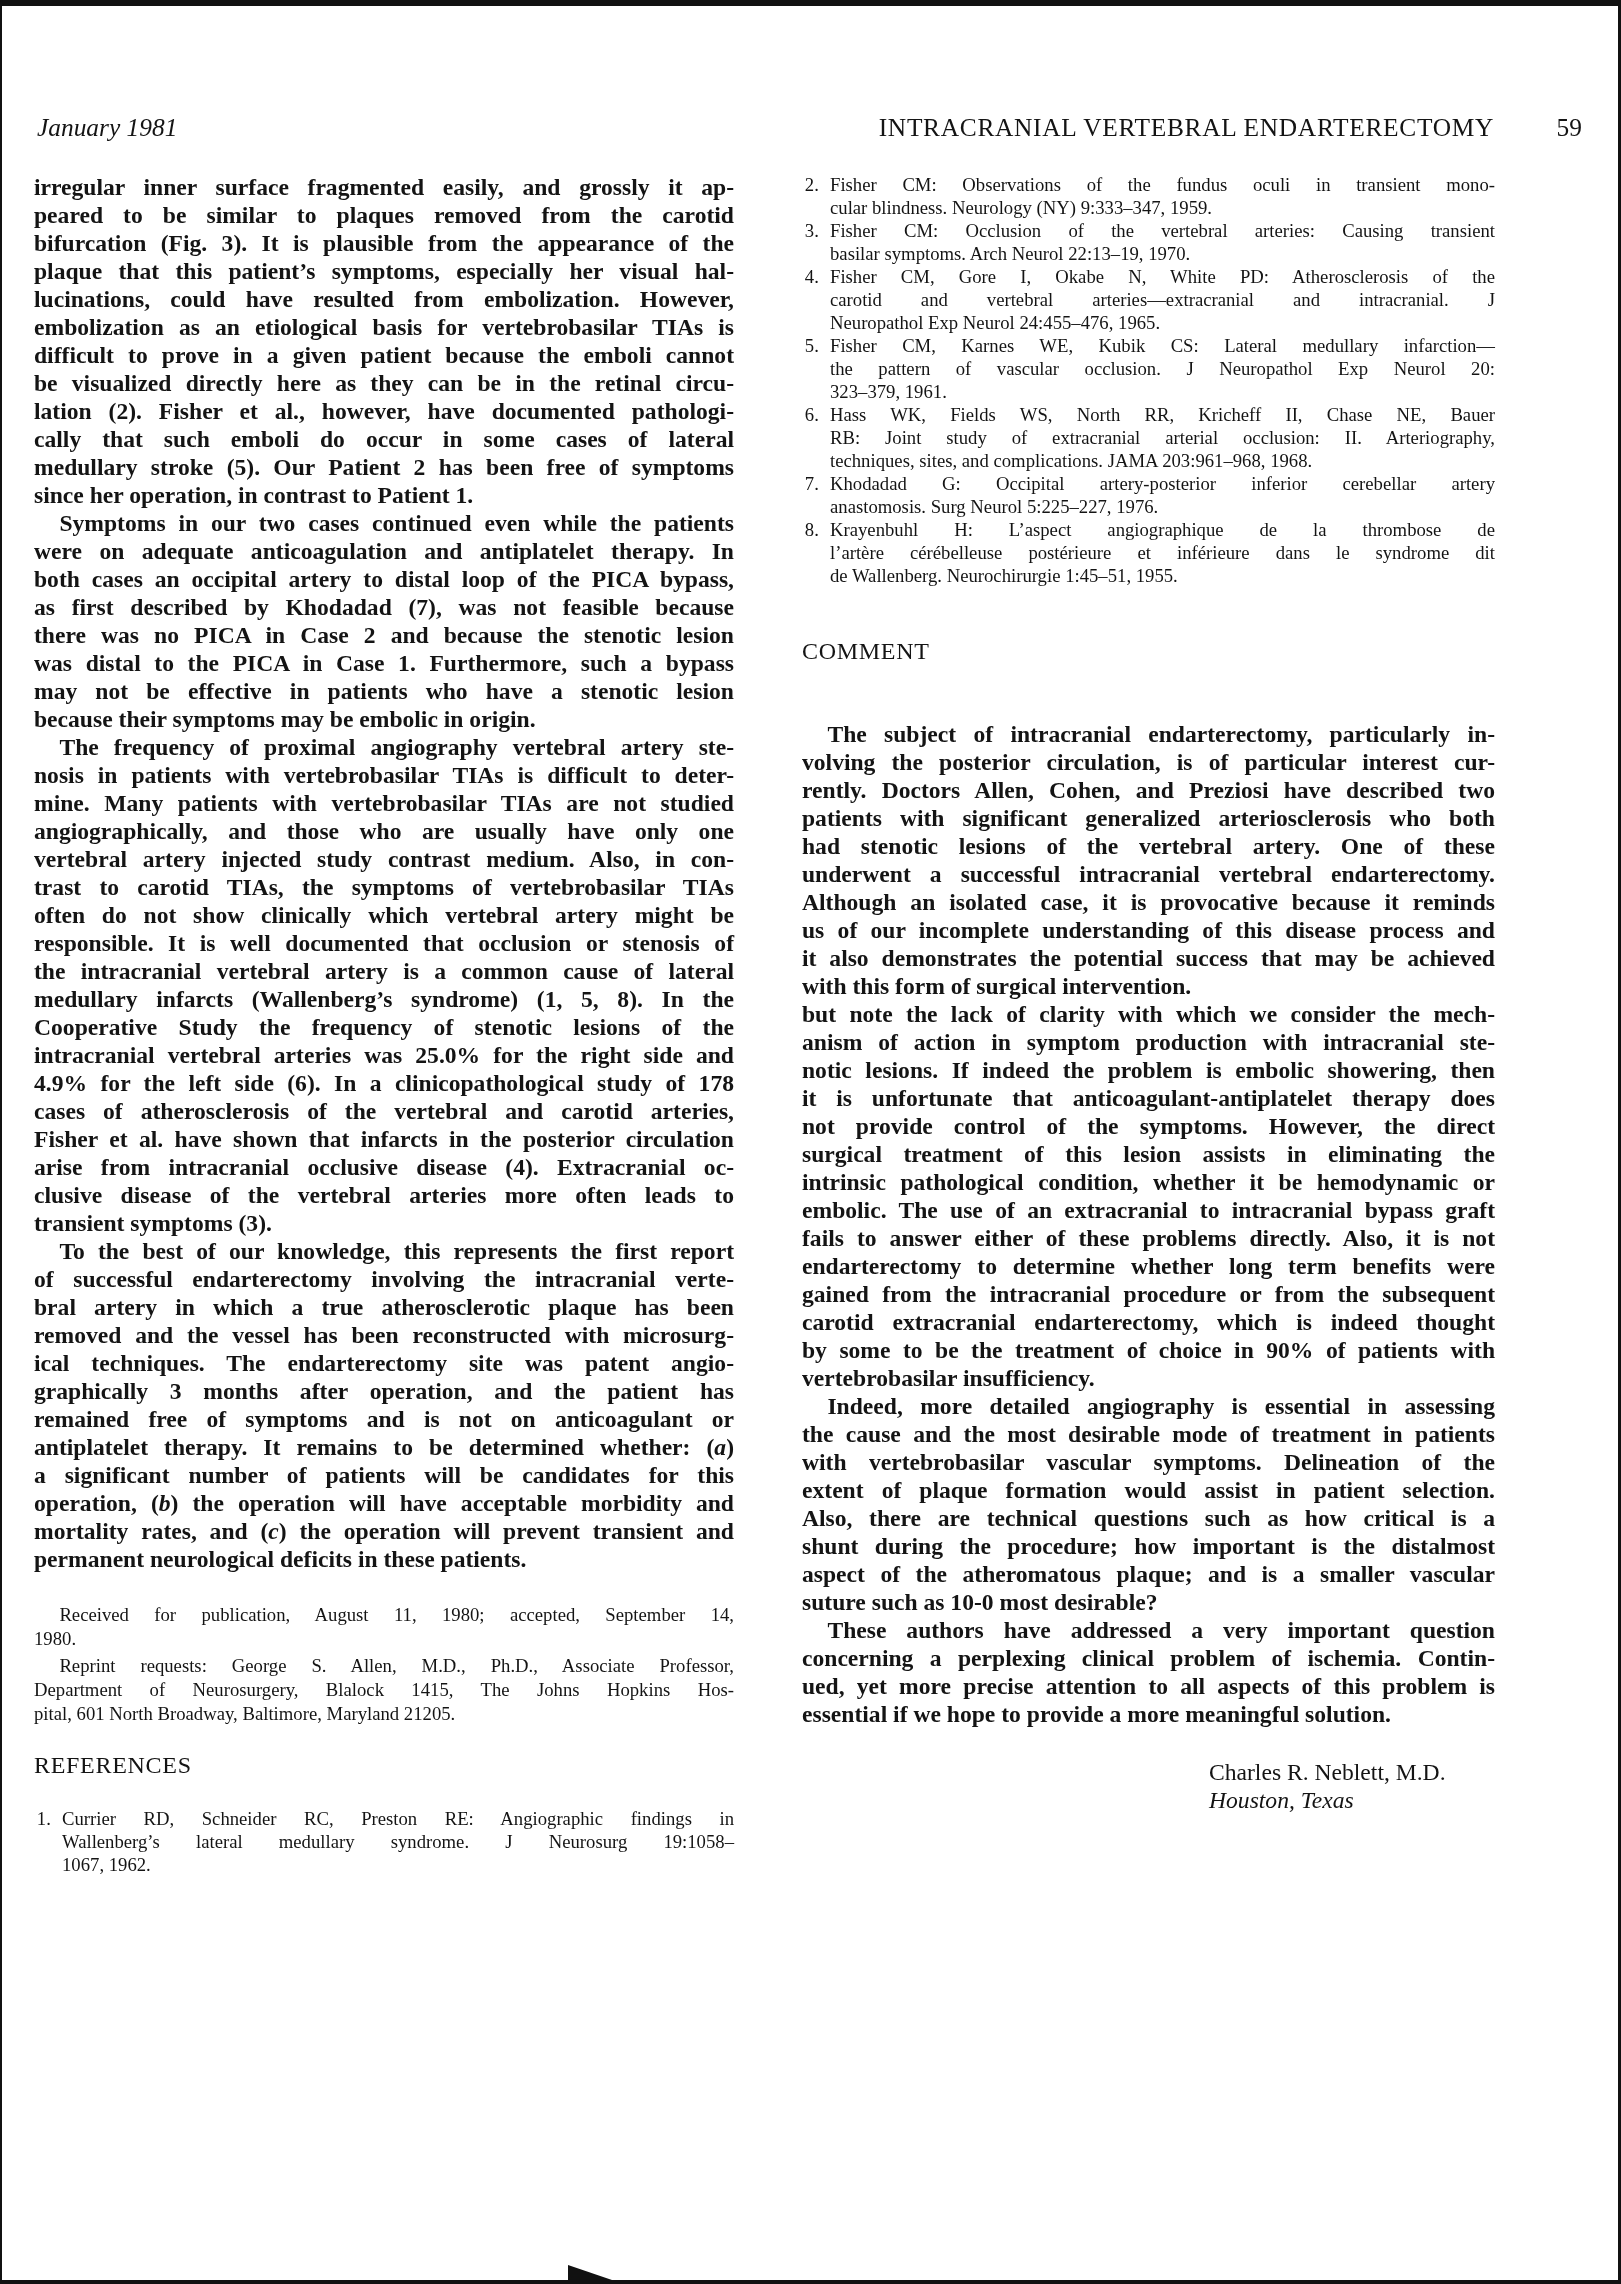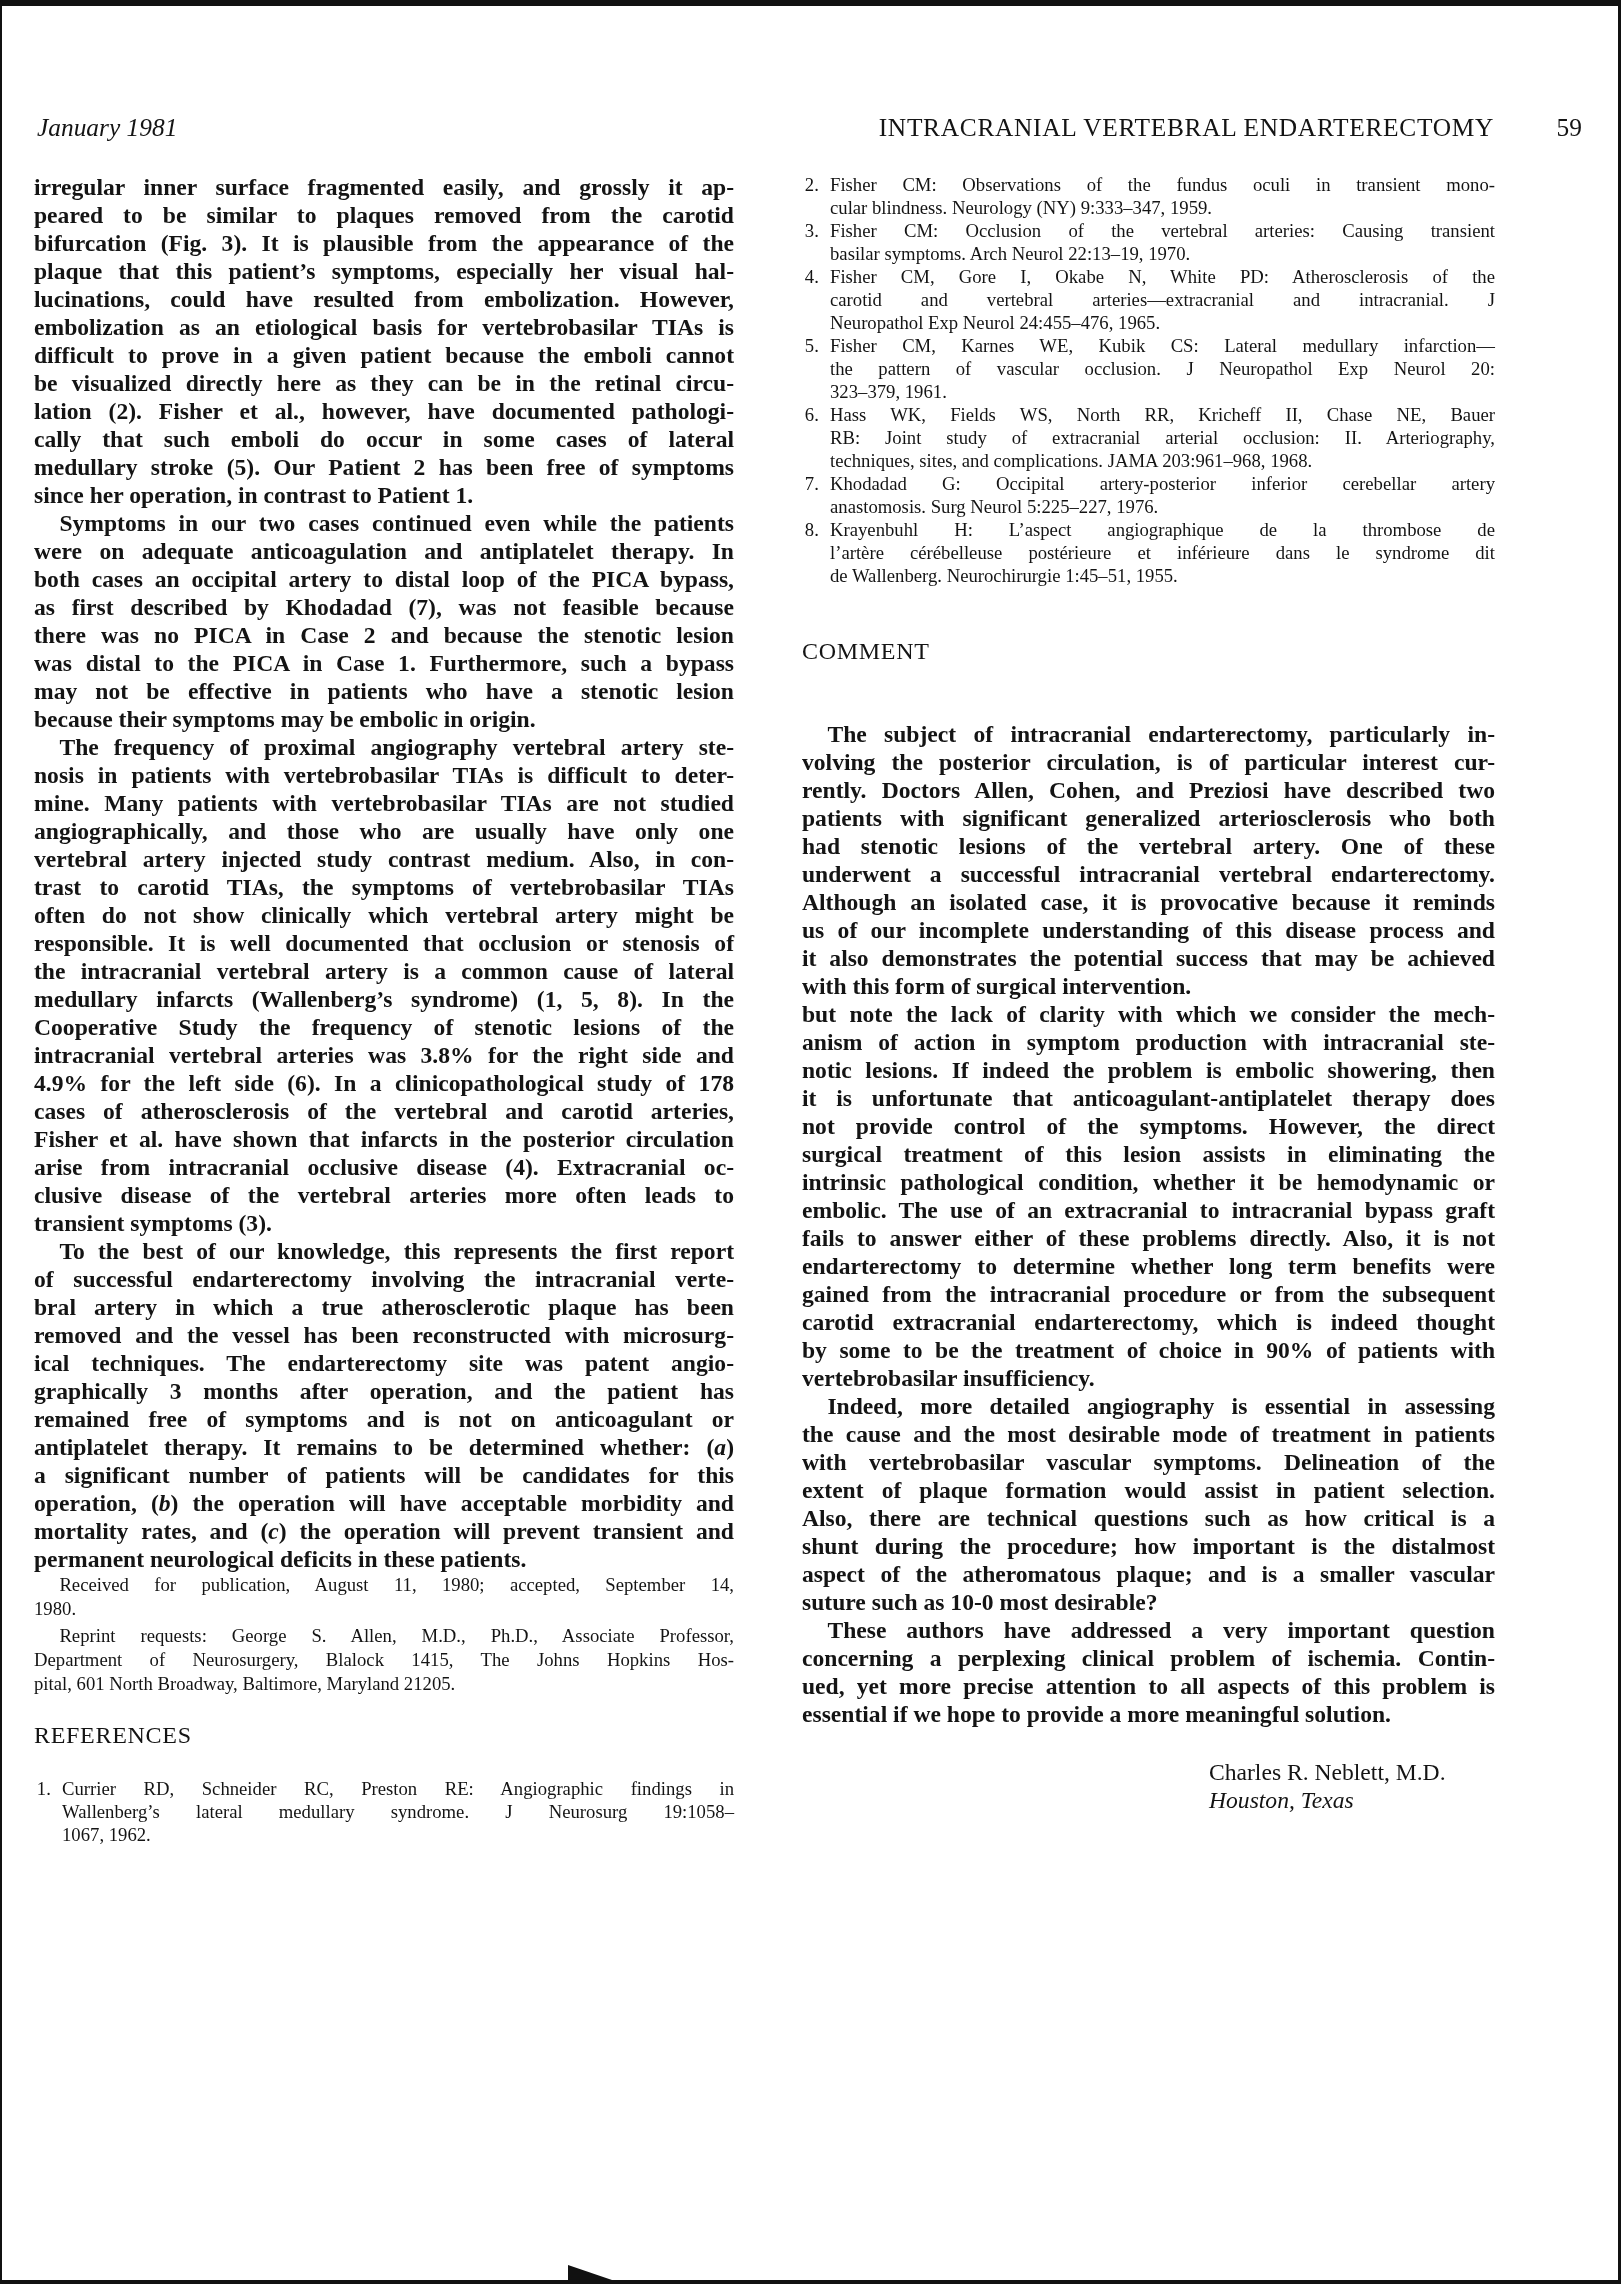"intracranial vertebral arteries was 3.8%" span.line { text: 3.8% -> 25.0% }
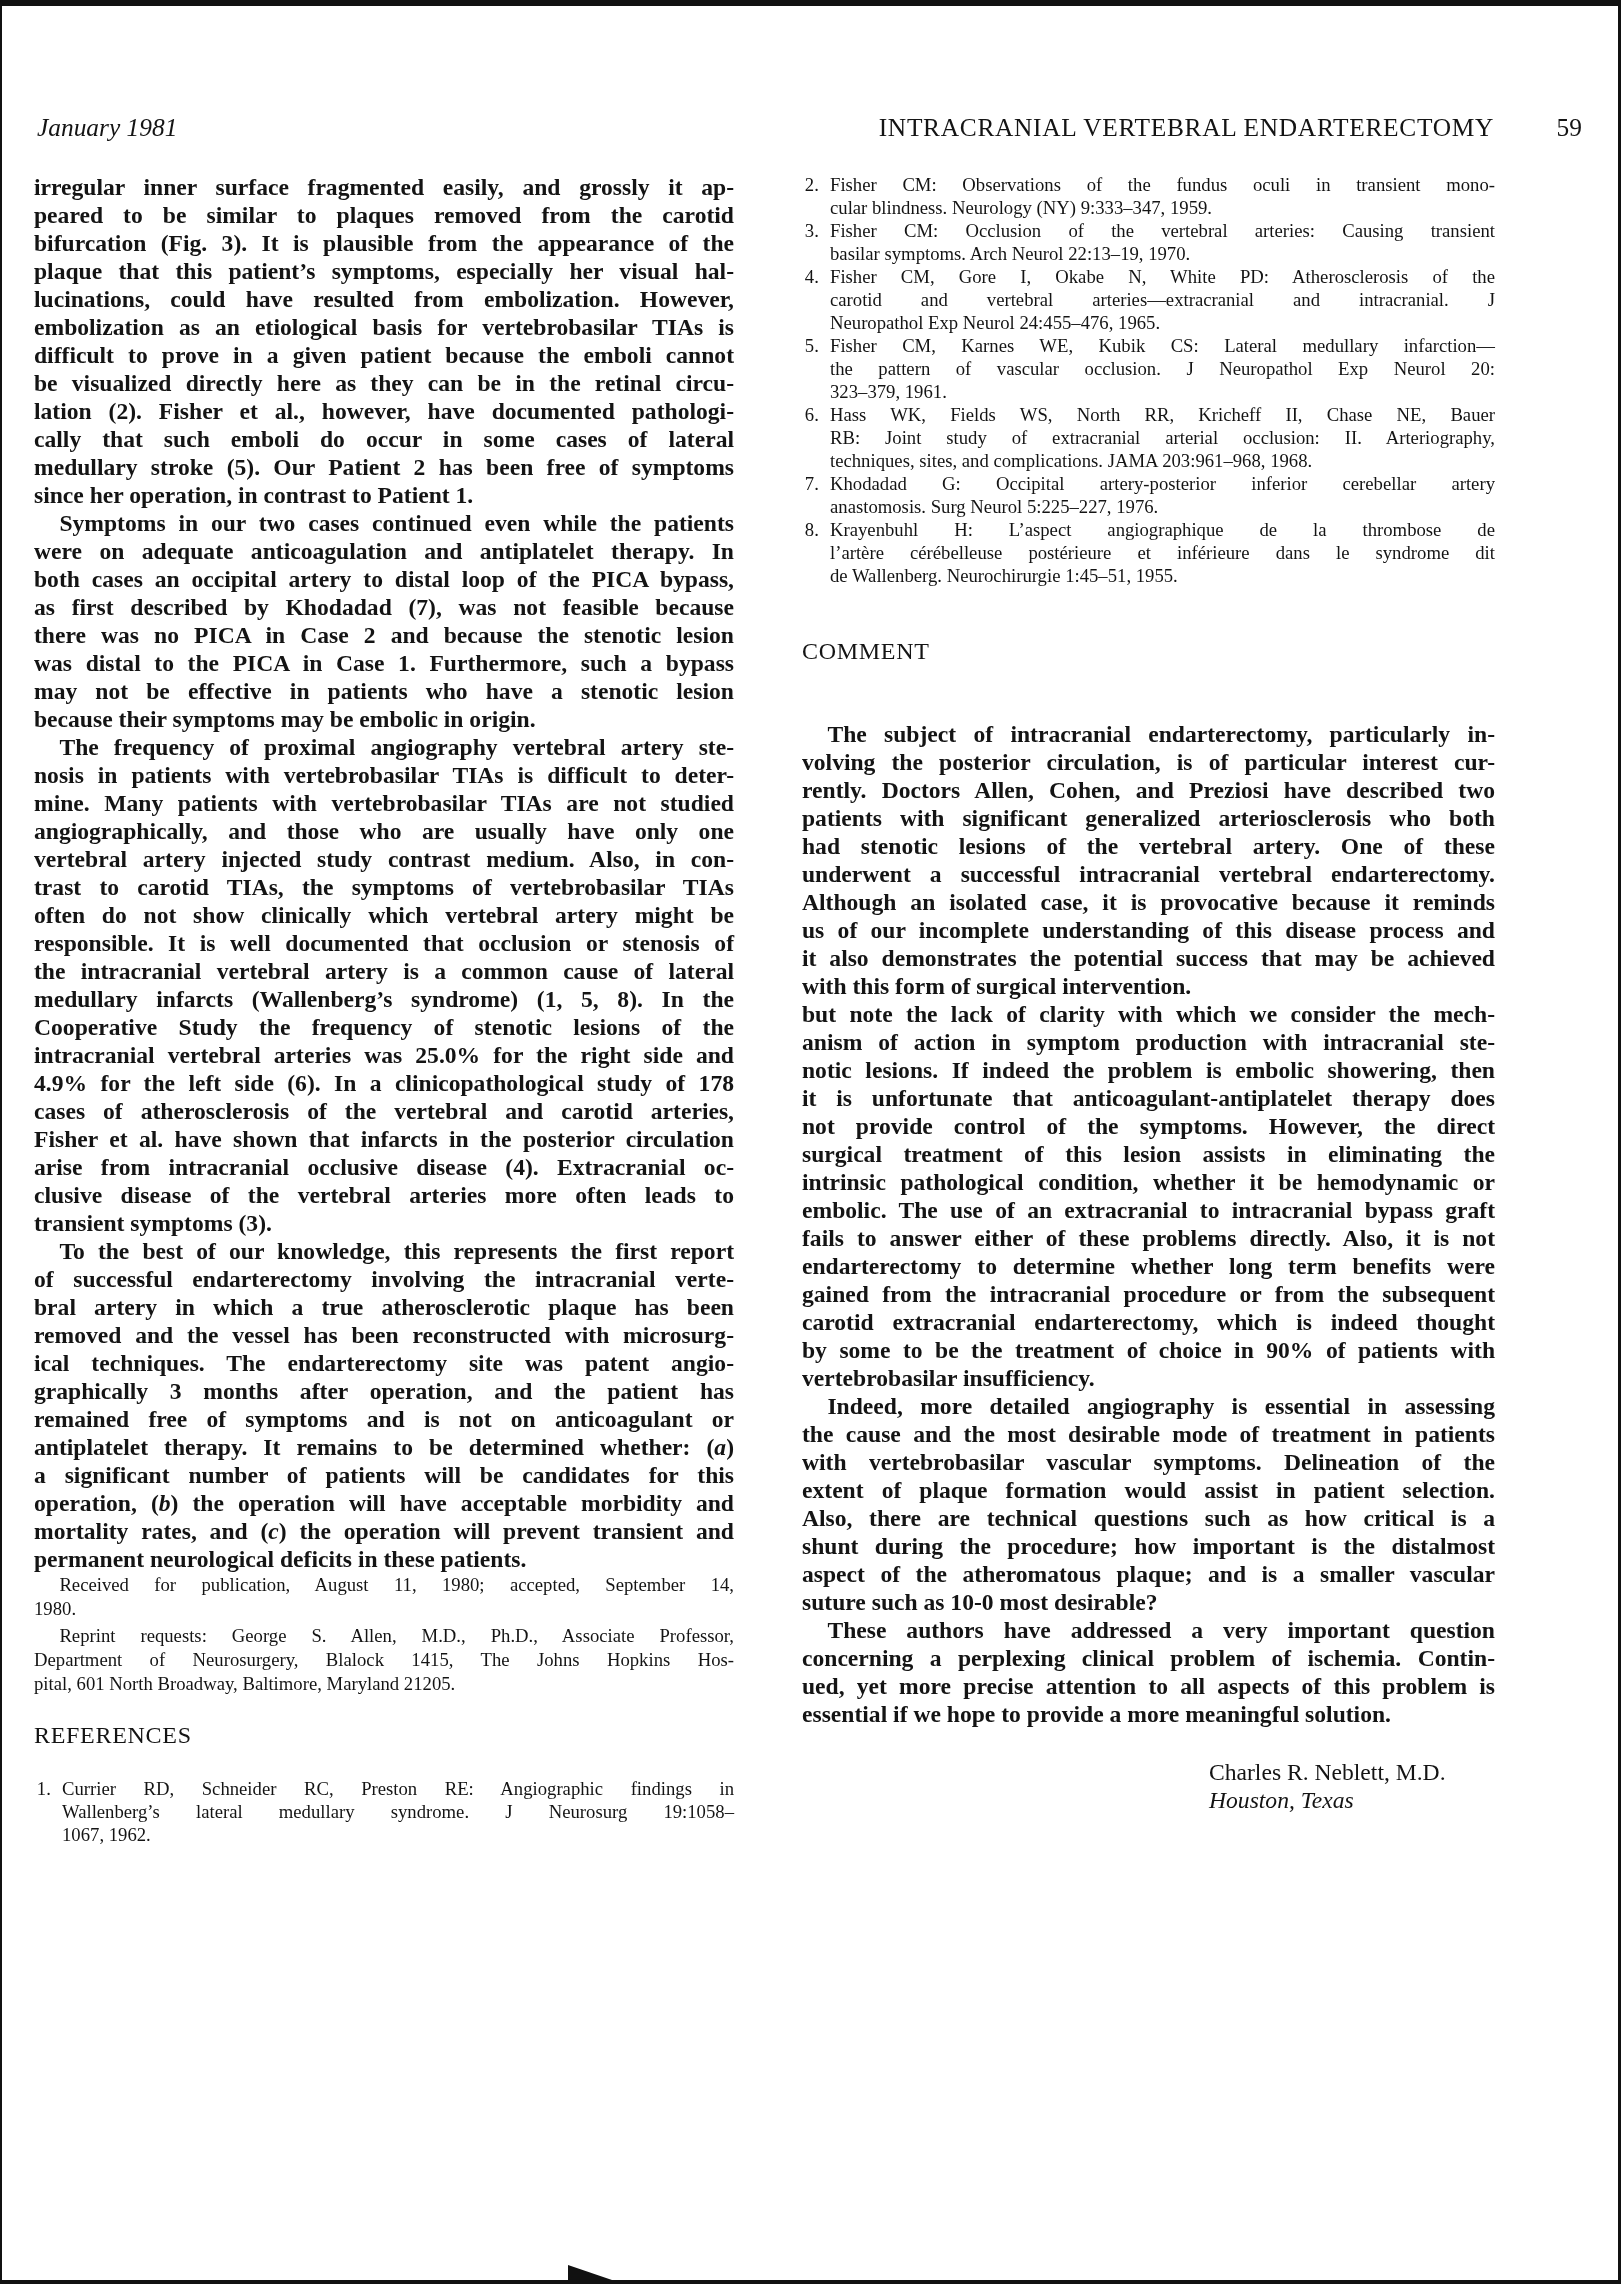"Received for publication, August 11," .note-block { margin-top: none -> 30px }
